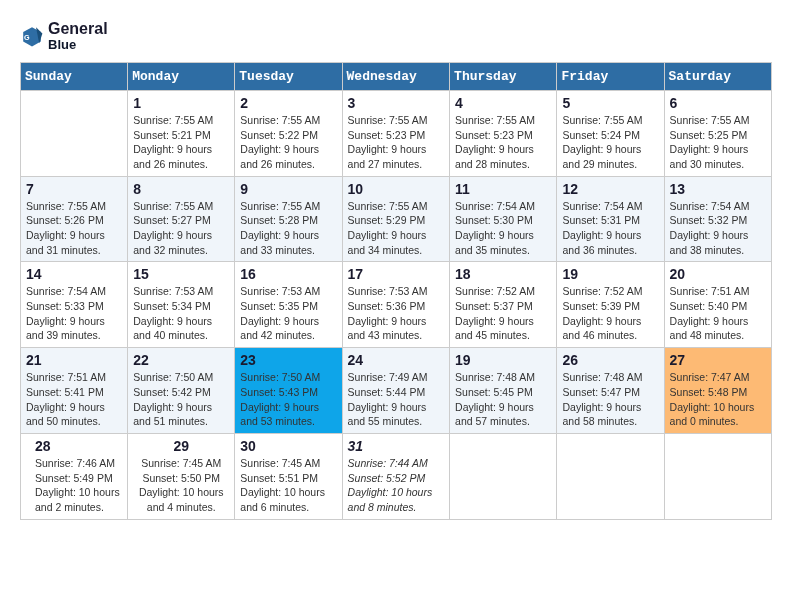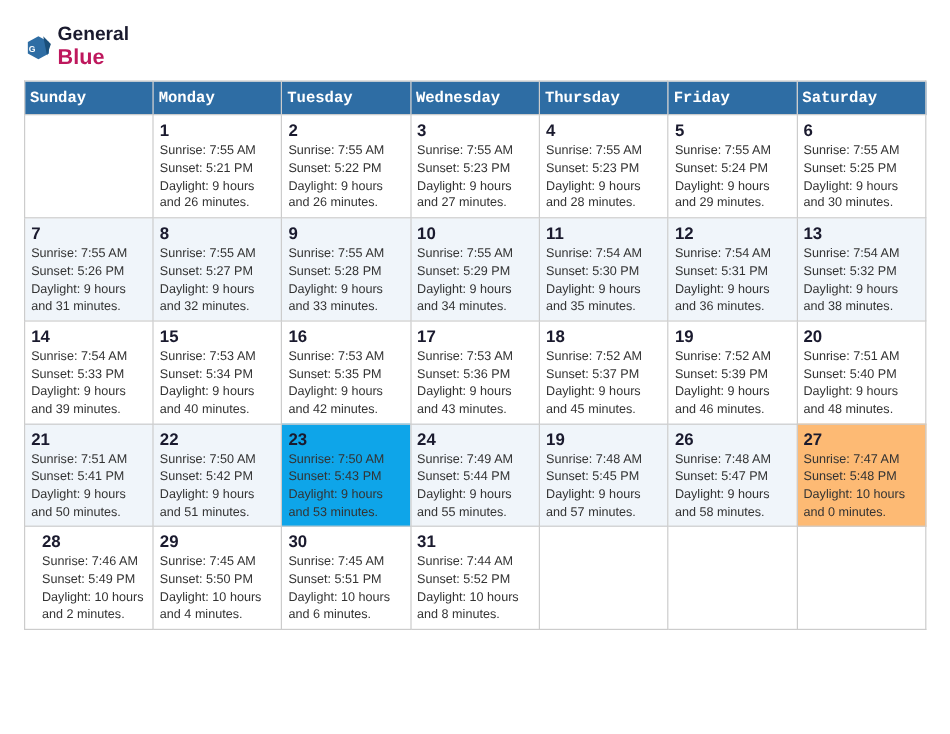"Blue" div { color: #be185d -> #0f172a; font-size: 18px -> 13px }
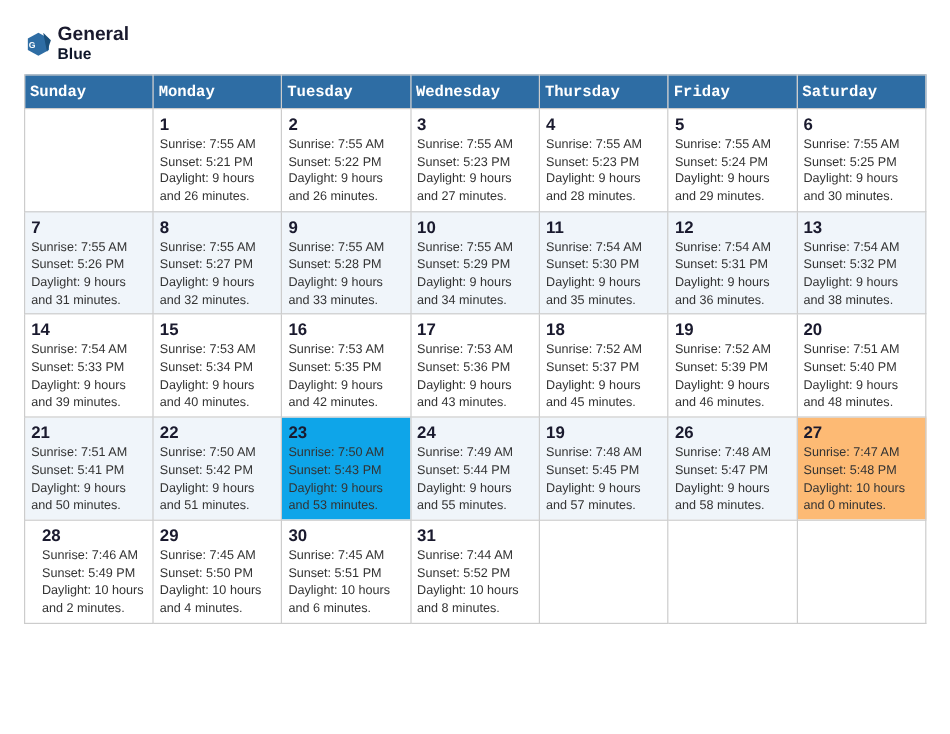"29" td { text-align: none -> center }
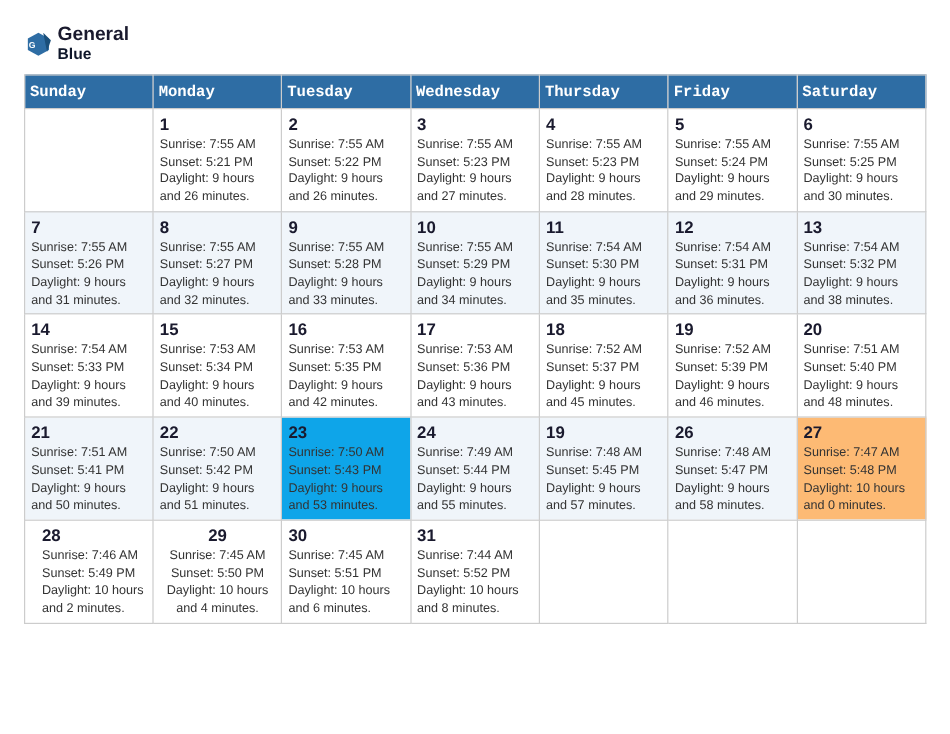"31" td { font-style: none -> italic }
